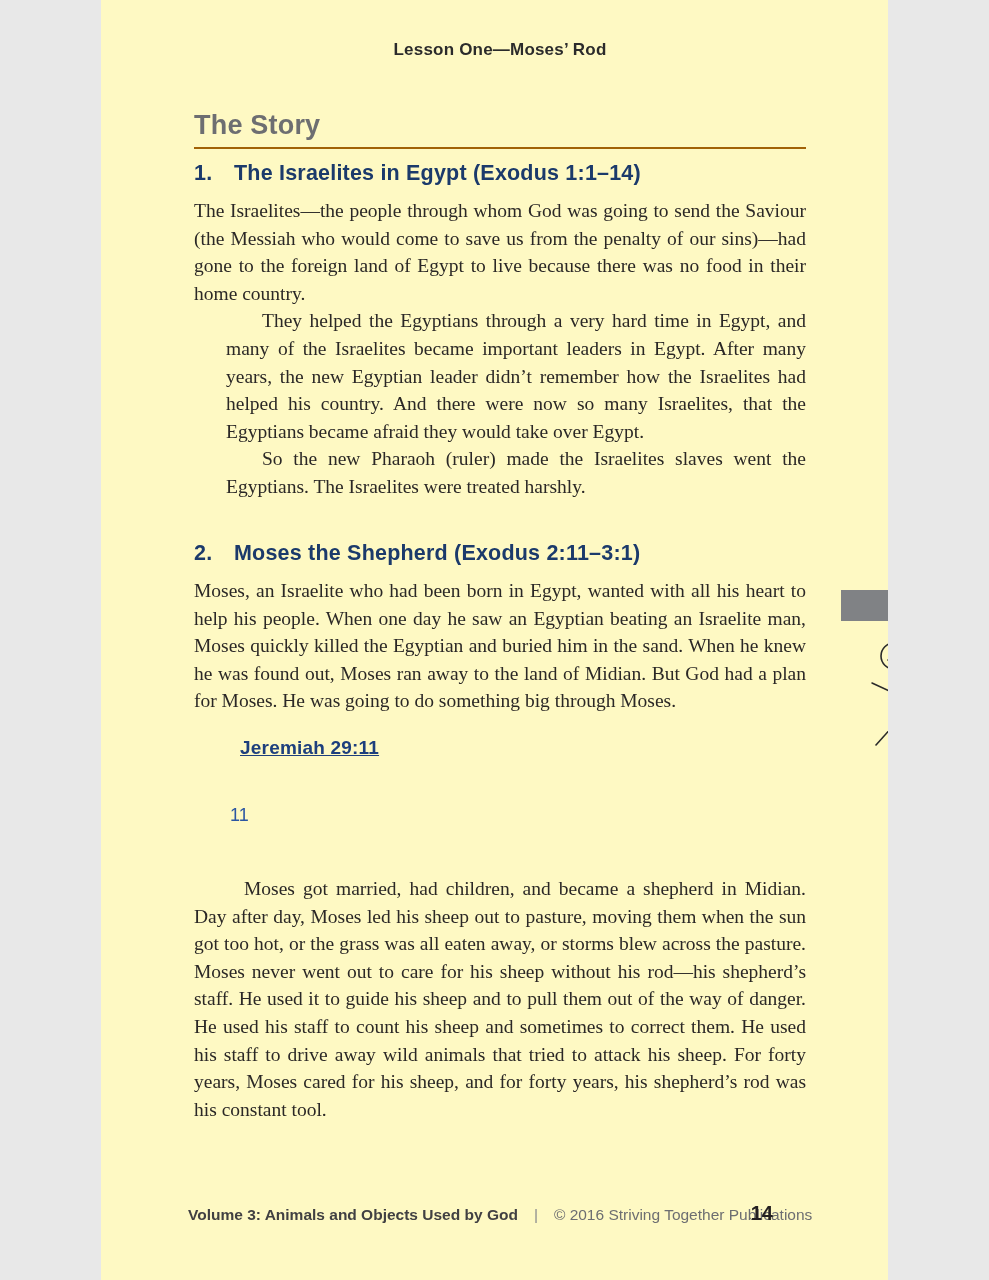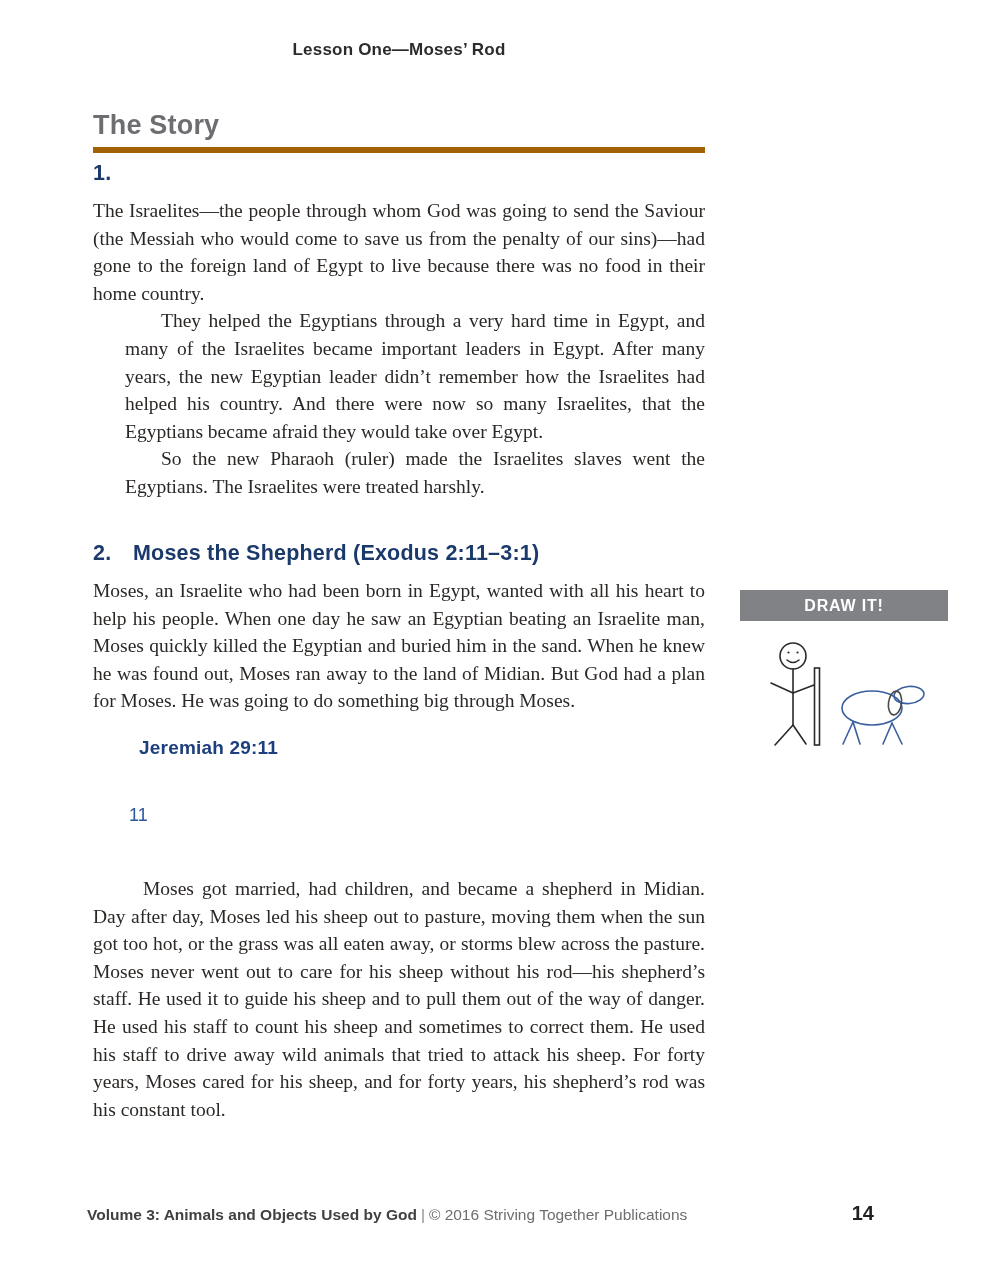"Lesson One—Moses’ Rod" .page { background: #ffffff -> #fef9c3; width: 989px -> 787px }
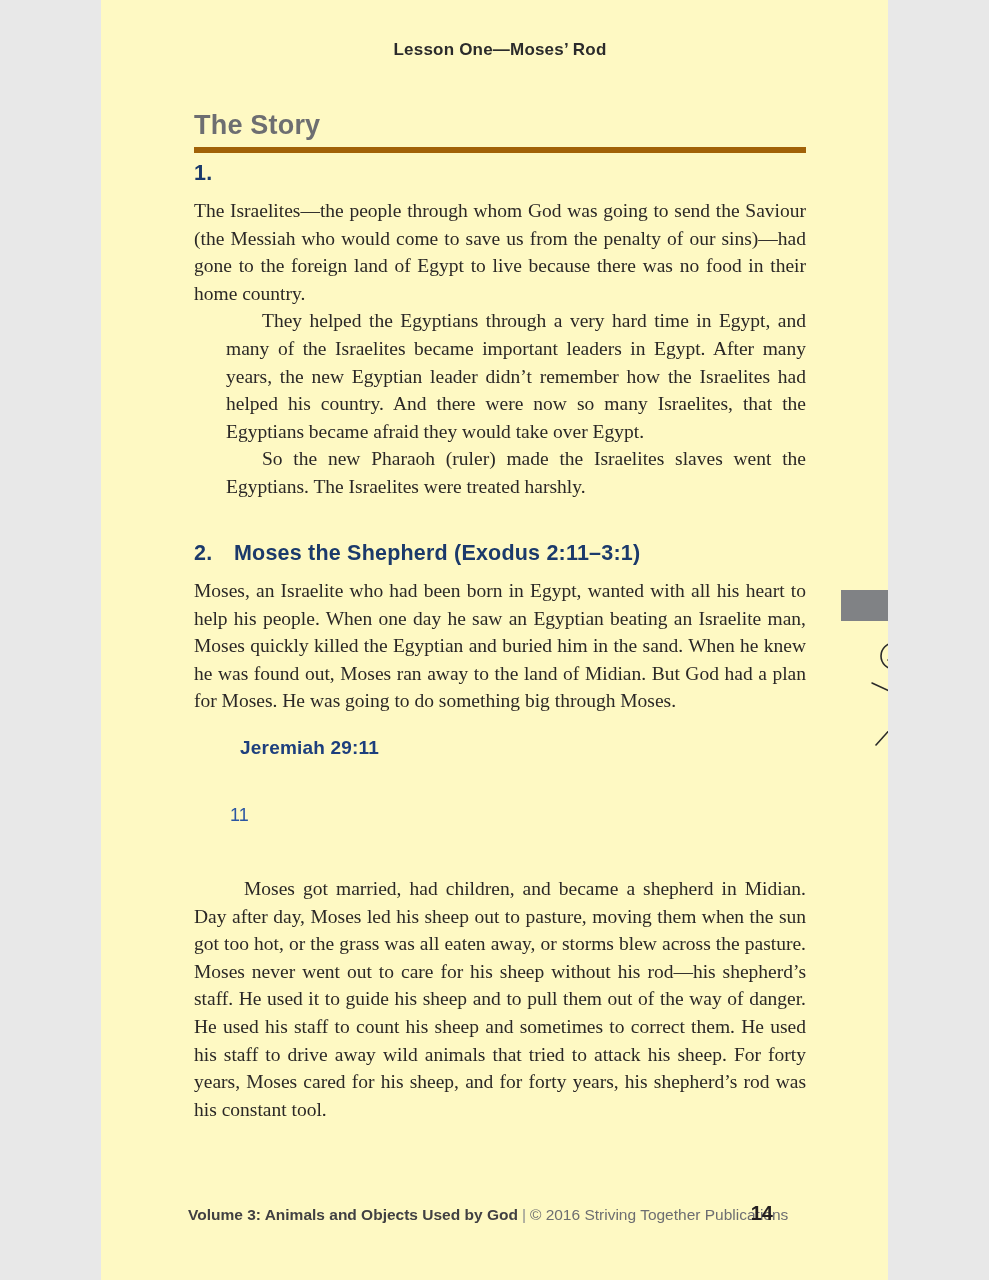"The Story" .story-title-wrap { border-bottom: 6px solid #a16207 -> 2px solid #a16207 }
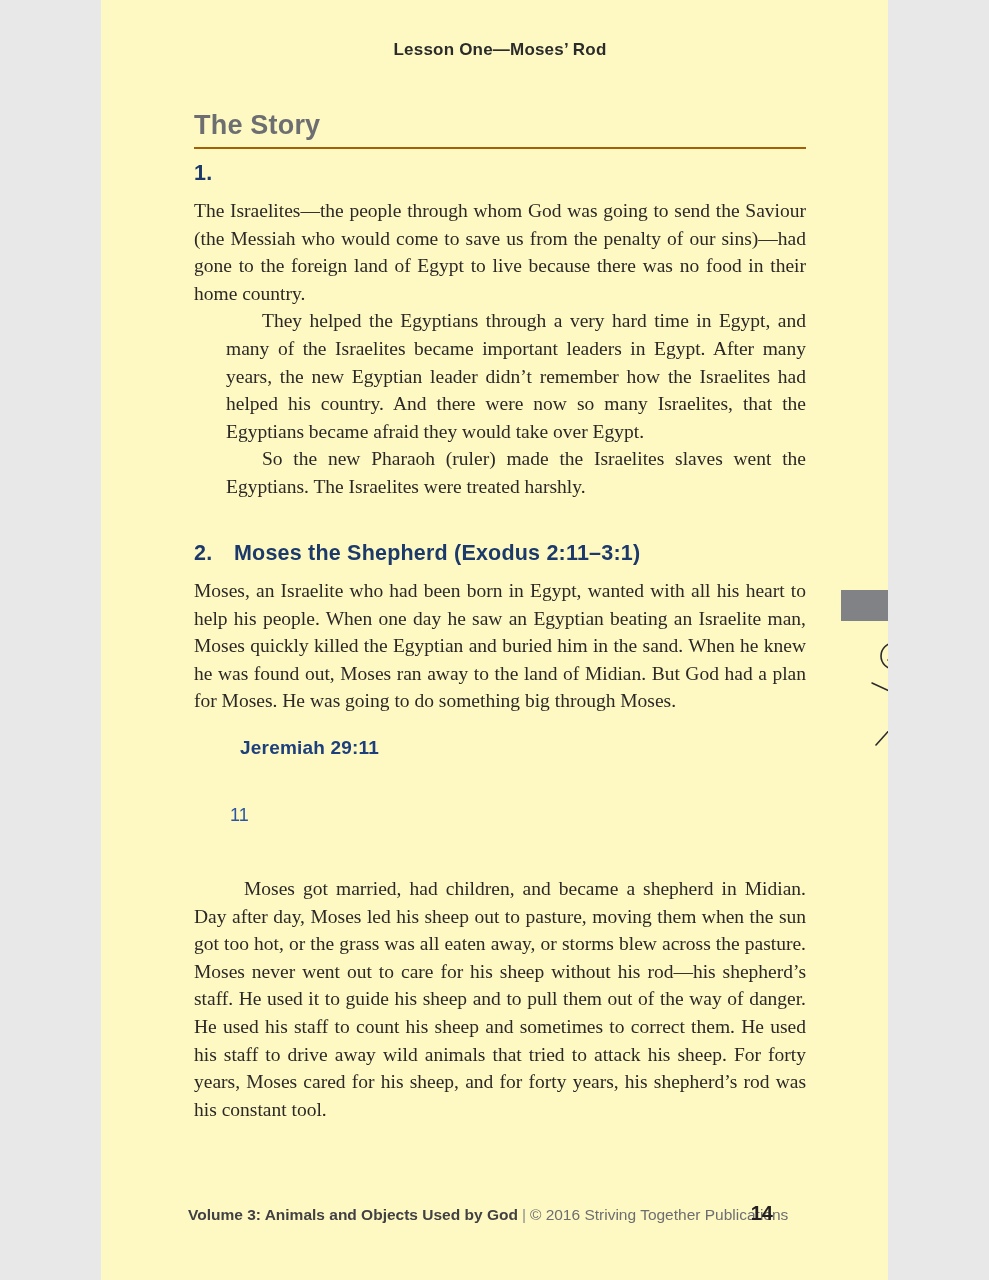"The Israelites in Egypt (Exodus" span { html: none -> <span>The Israelites in Egypt (Exodus 1:1–14)</span> }
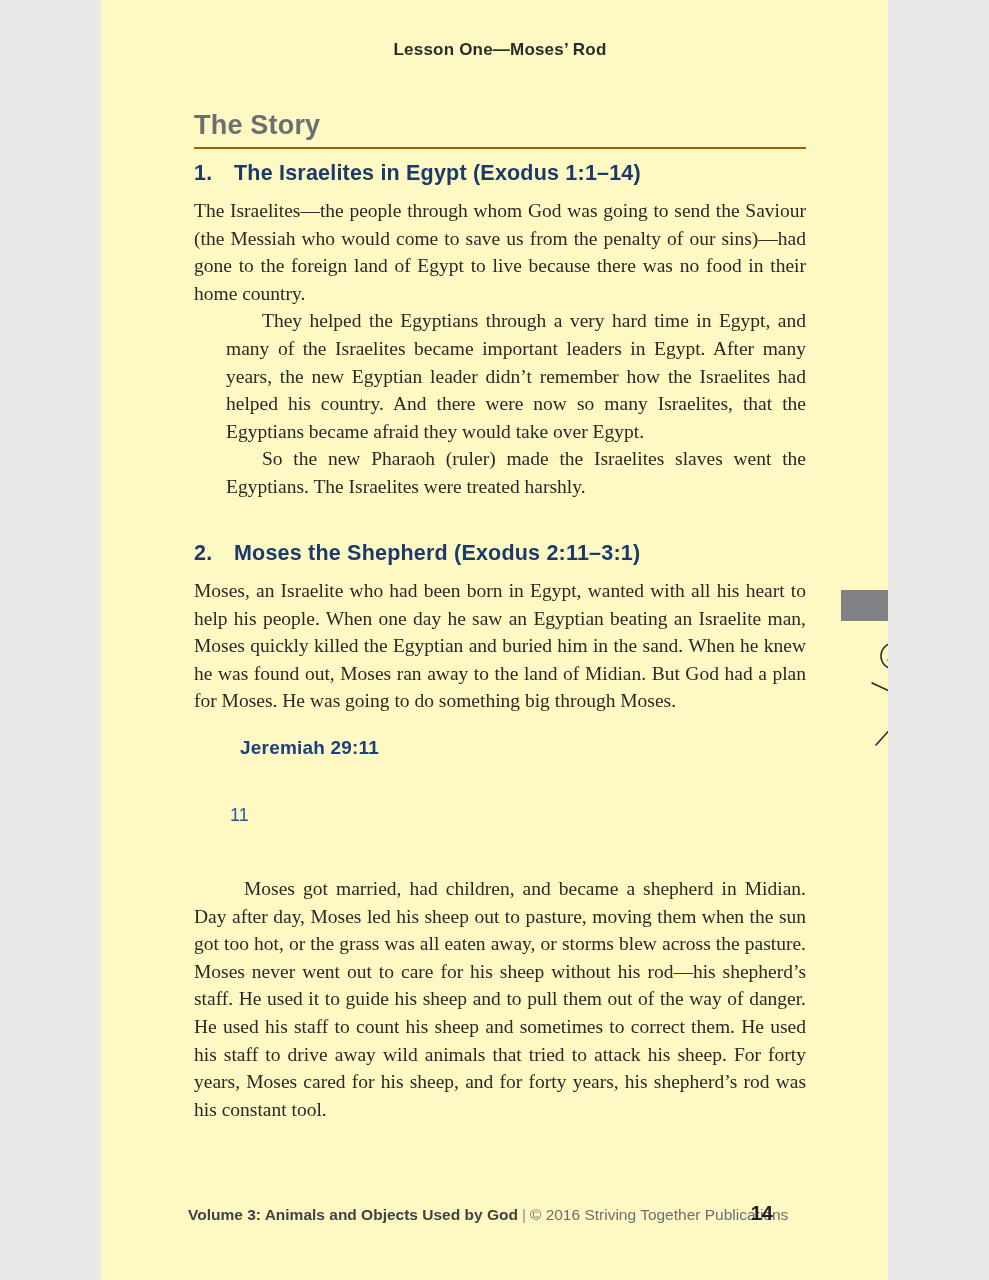"Jeremiah 29:11" .scripture-ref { text-decoration: none -> underline }
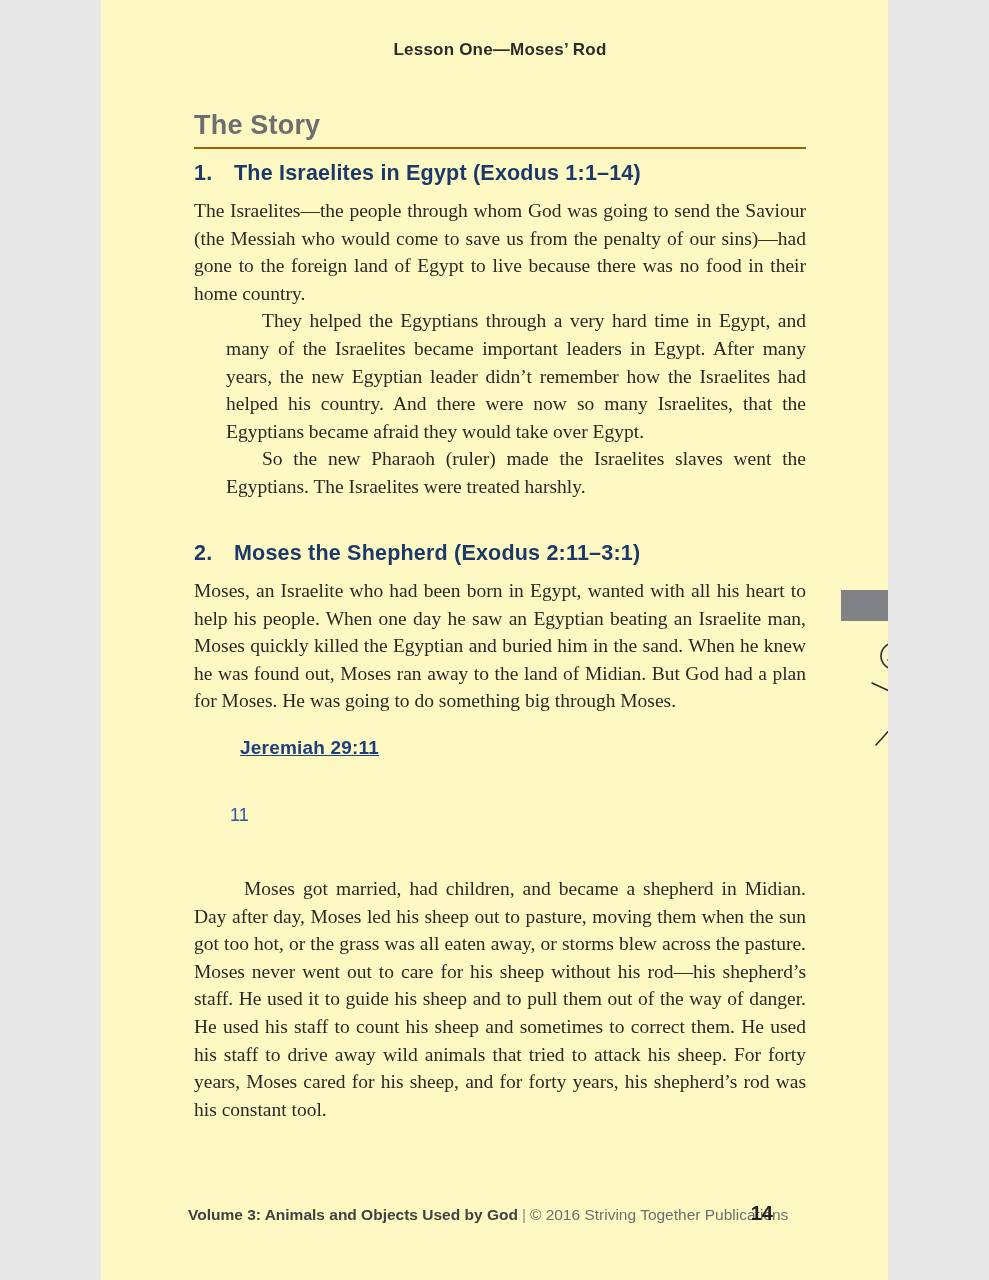"Volume 3: Animals and Objects" .footer { gap: 4px -> 16px }
